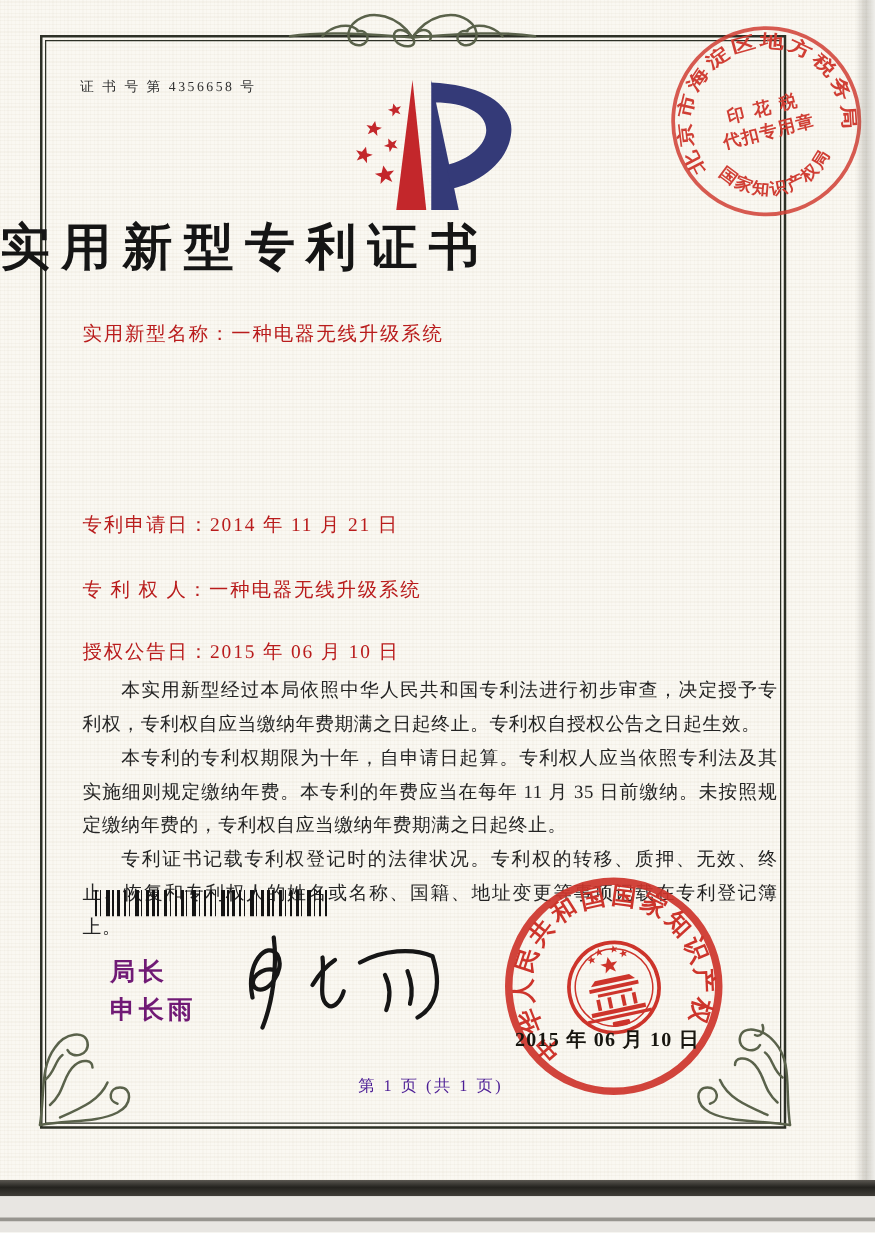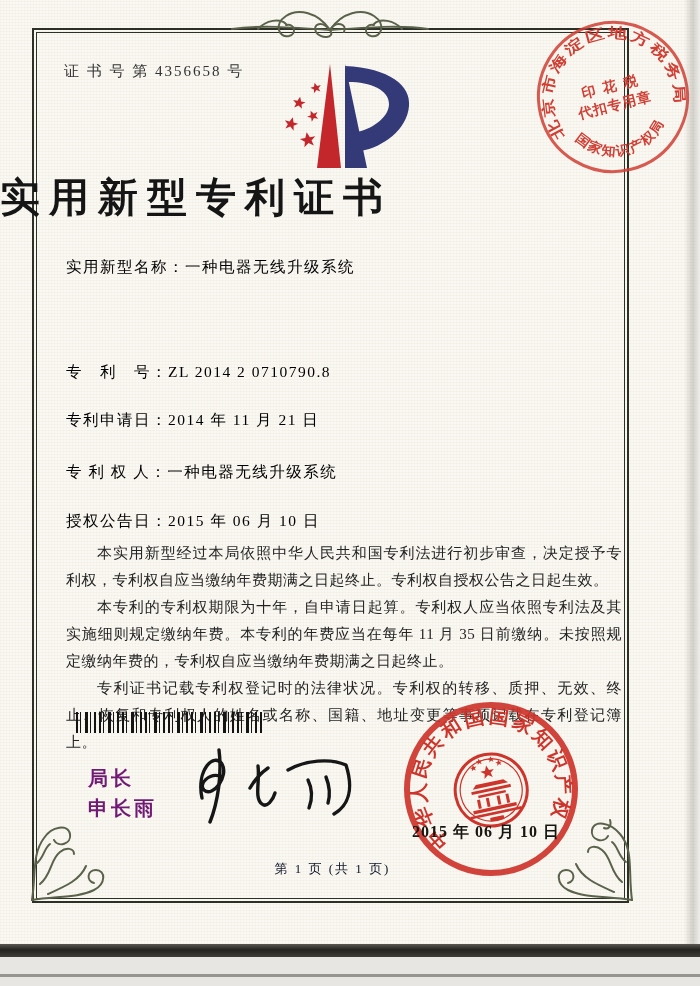"证 书 号 第 4356658" .cert-no { font-size: 15px -> 11px }
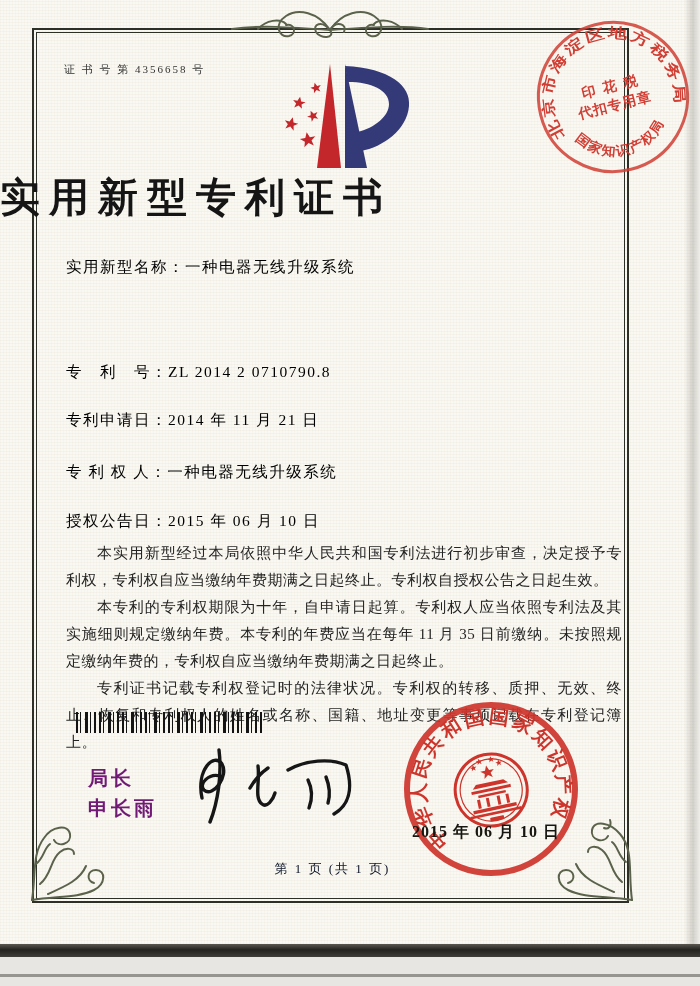"实用新型名称：一种电器无线升级系统" .field { color: #000000 -> #b91c1c }
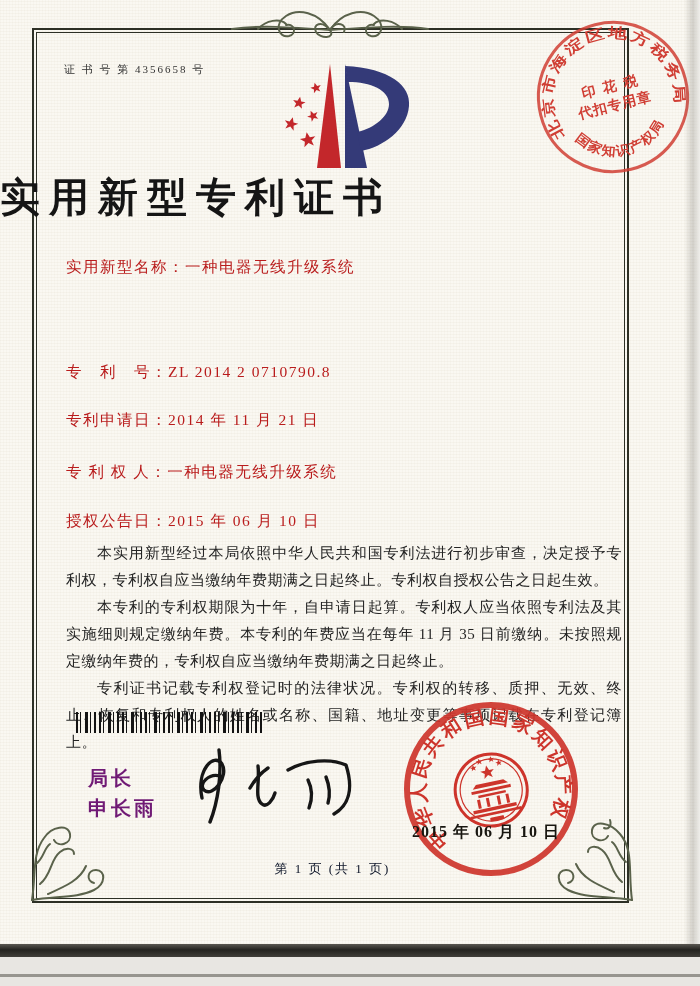"专 利 号：ZL 2014 2" div.field { html: <div> <span>专 利 号：</span><span>ZL 2014 2 0710790.8</span> </div> -> none }
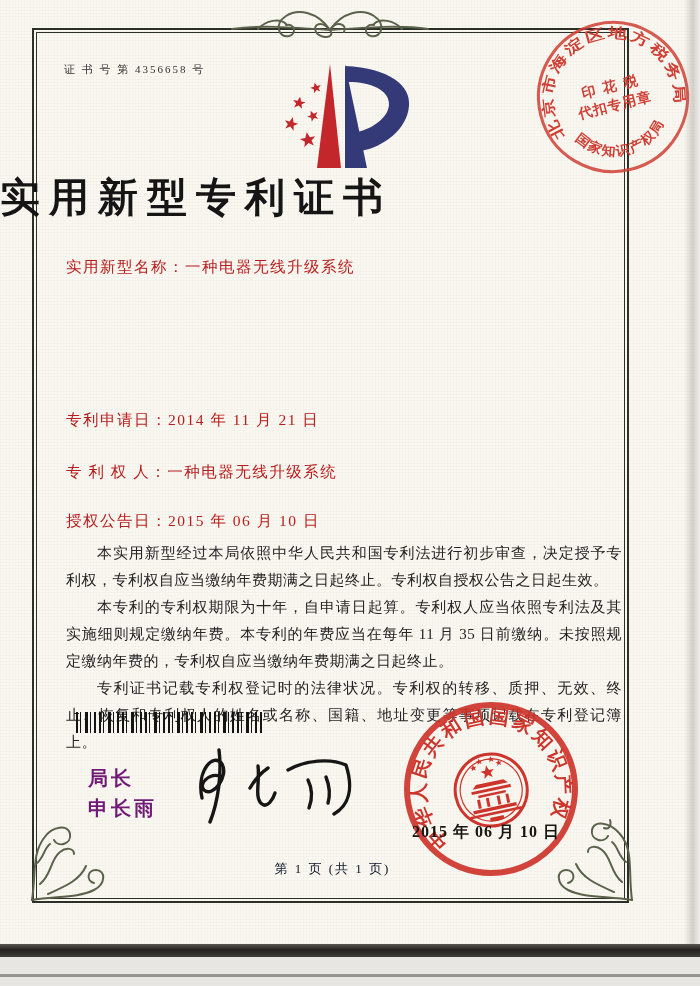"第 1 页 (共 1" .footer { color: #0f172a -> #4c1d95; left: 36px -> 48px }
